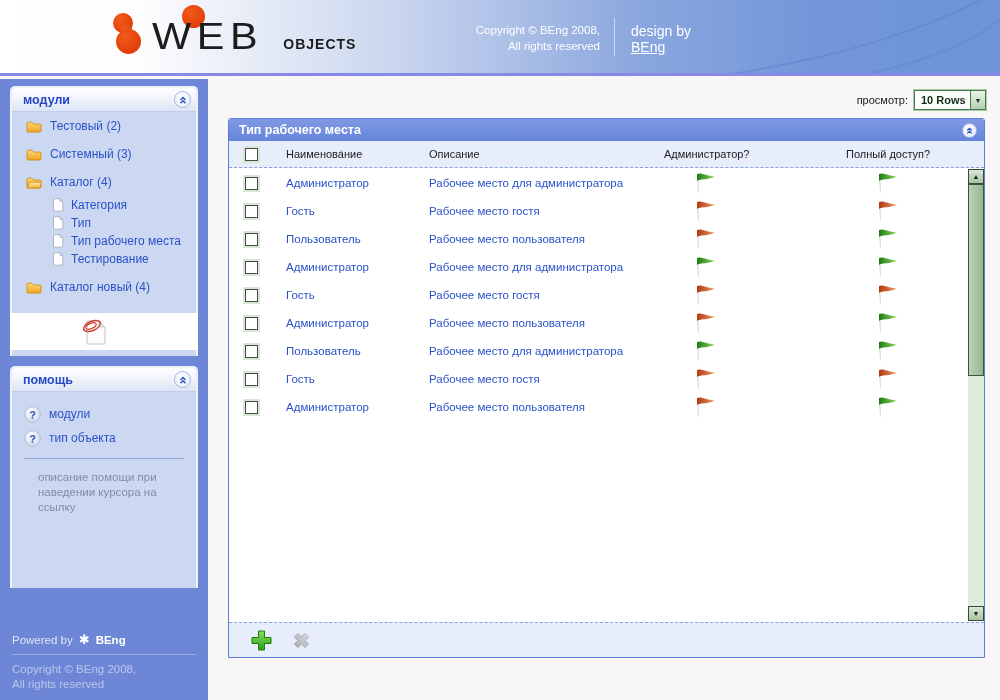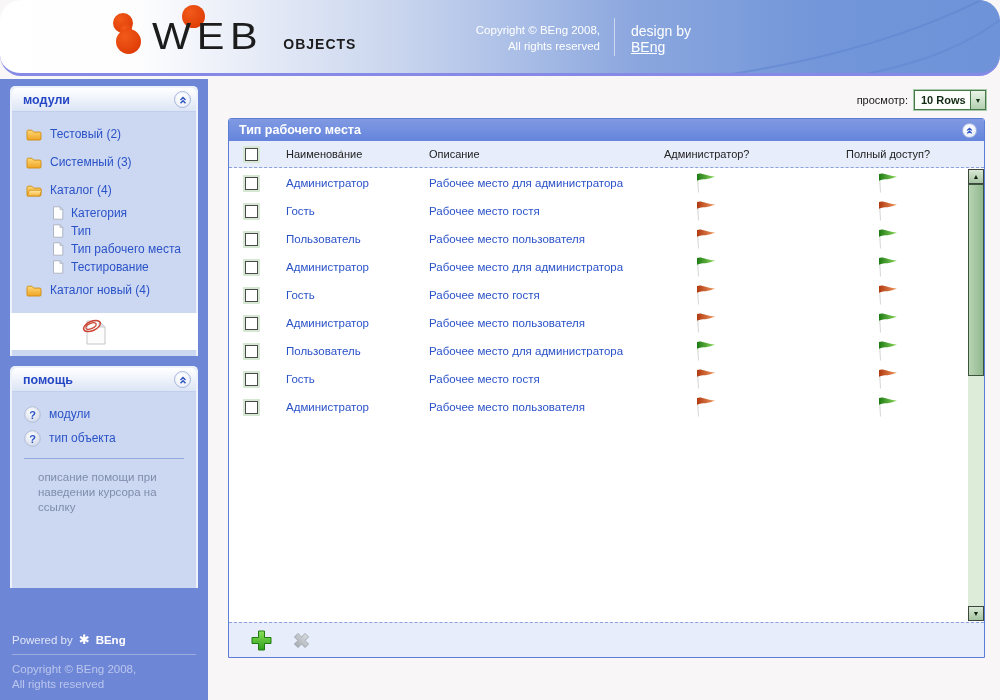"WEB" .banner { border-radius: 21px -> none }
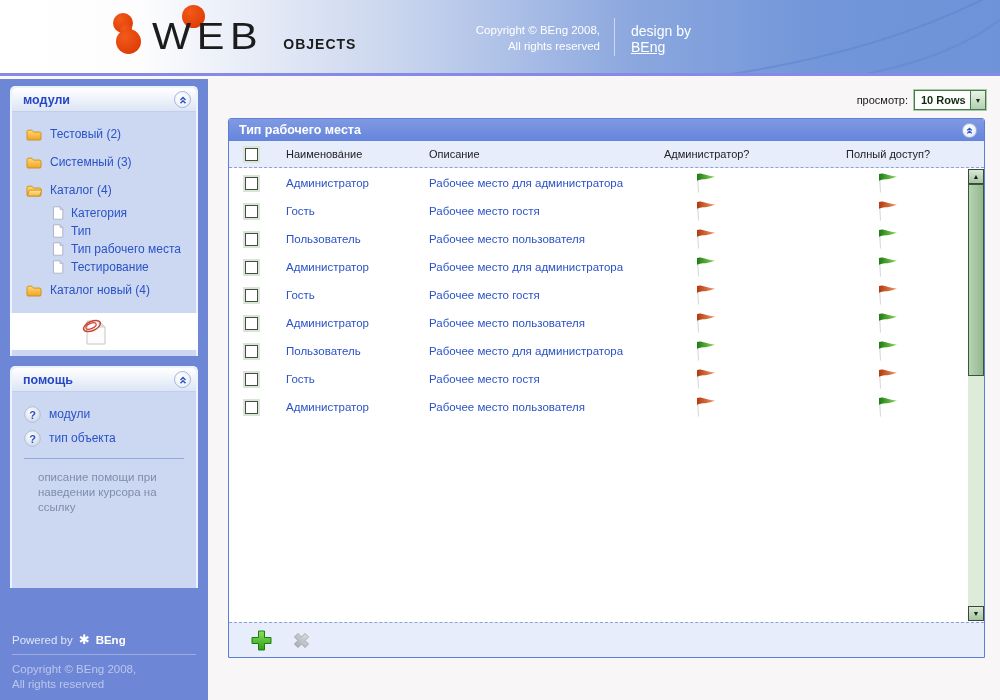"Тестовый (2)" .panel-modules .sb-panel-body { padding-top: 8px -> none }
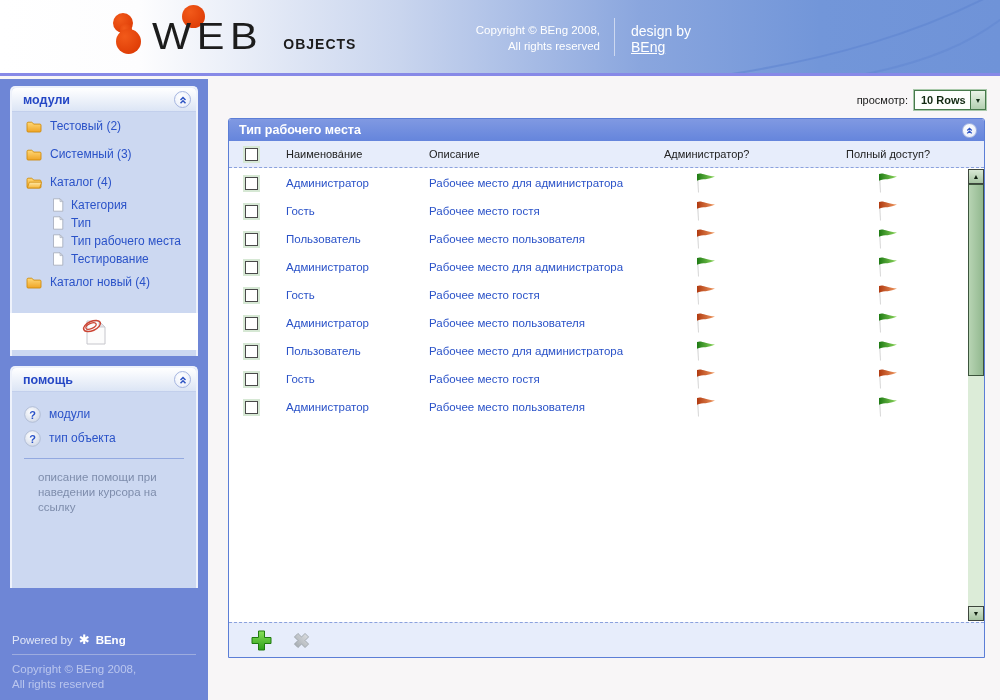"Каталог новый (4)" .tree-item.sub + .tree-item.top { margin-top: none -> 5px }
